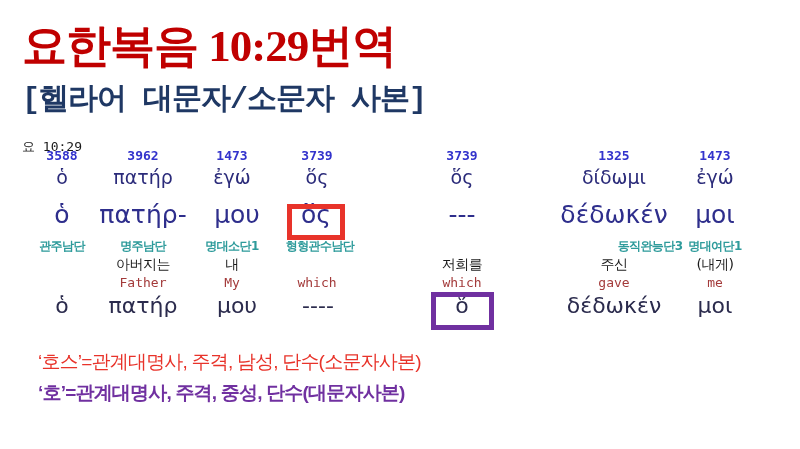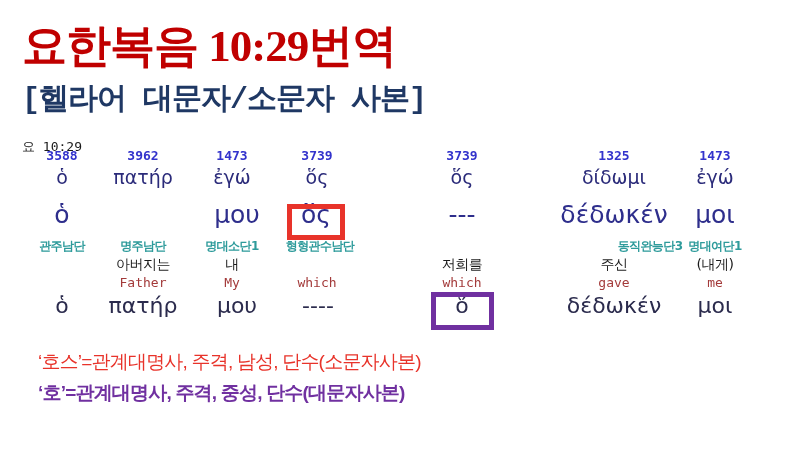"πατήρ-" div.greek-2 { html: none -> <div>πατήρ-</div> }
